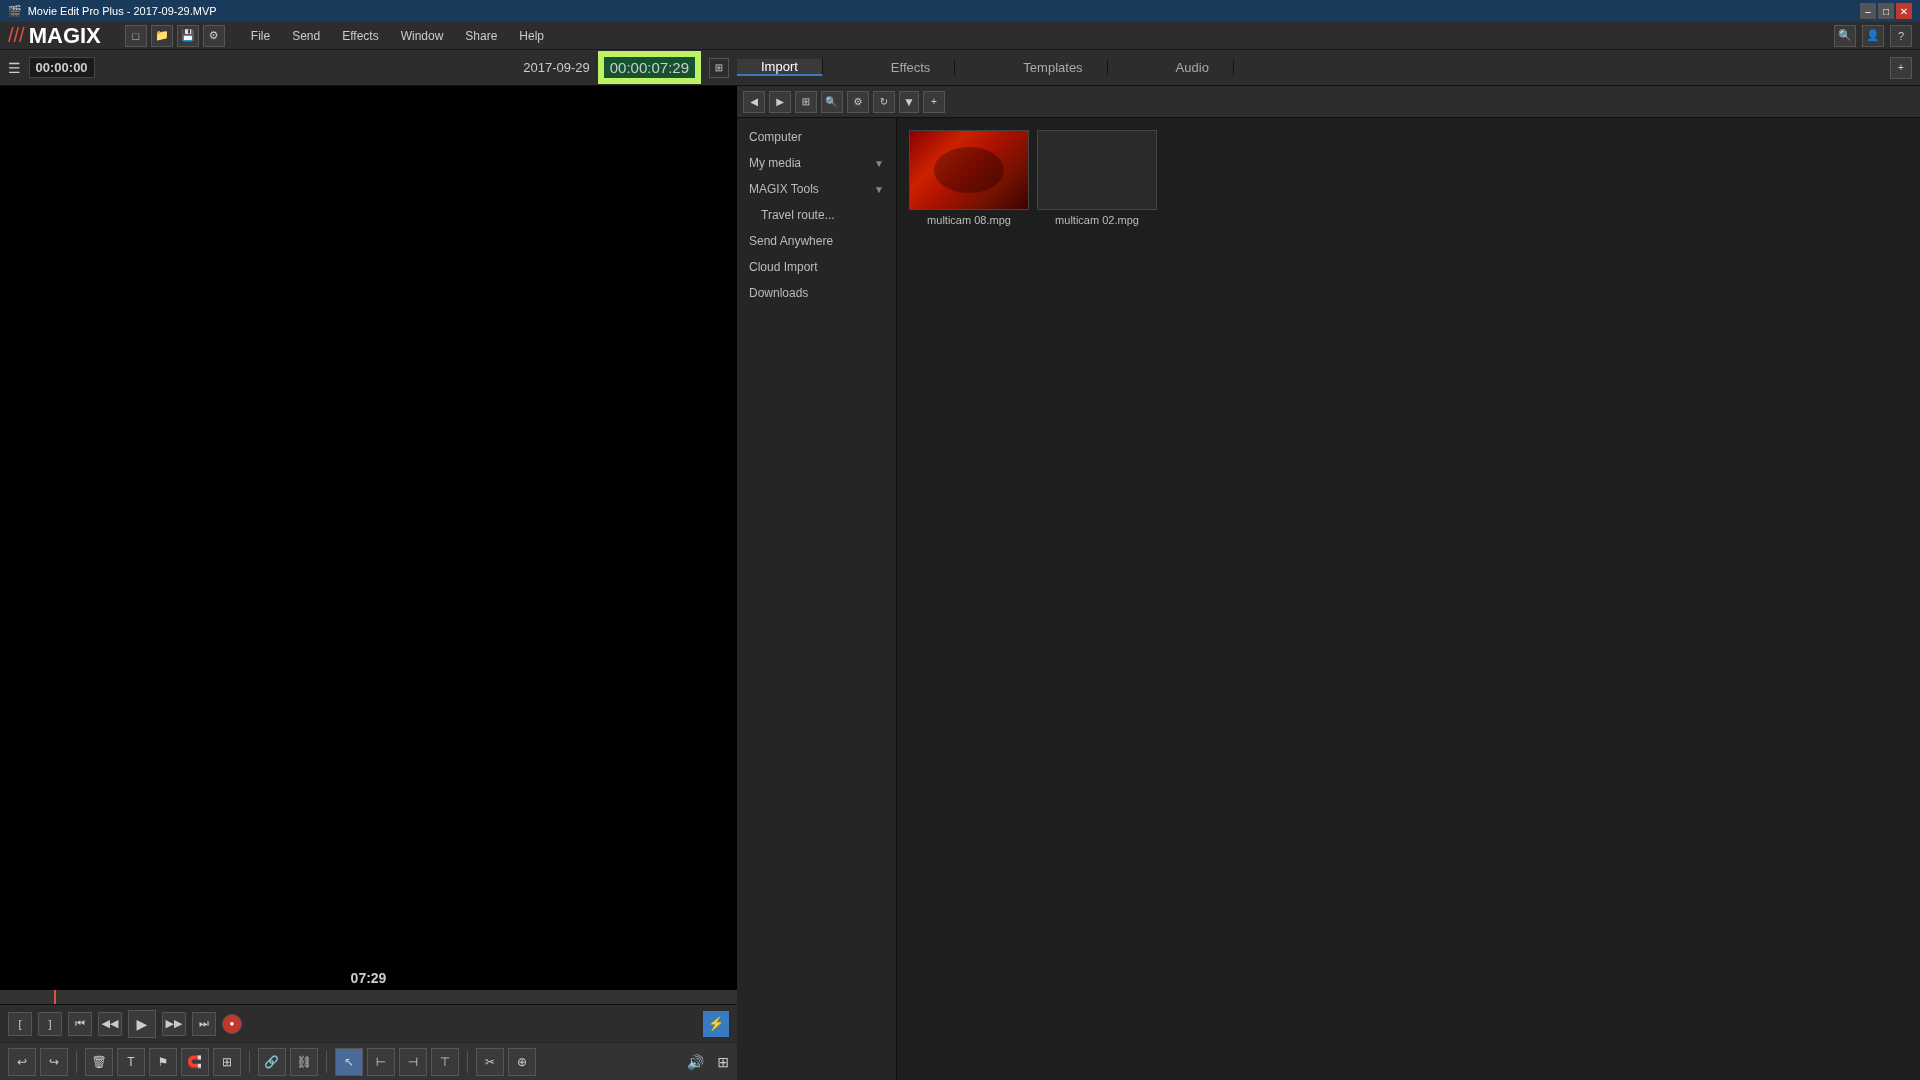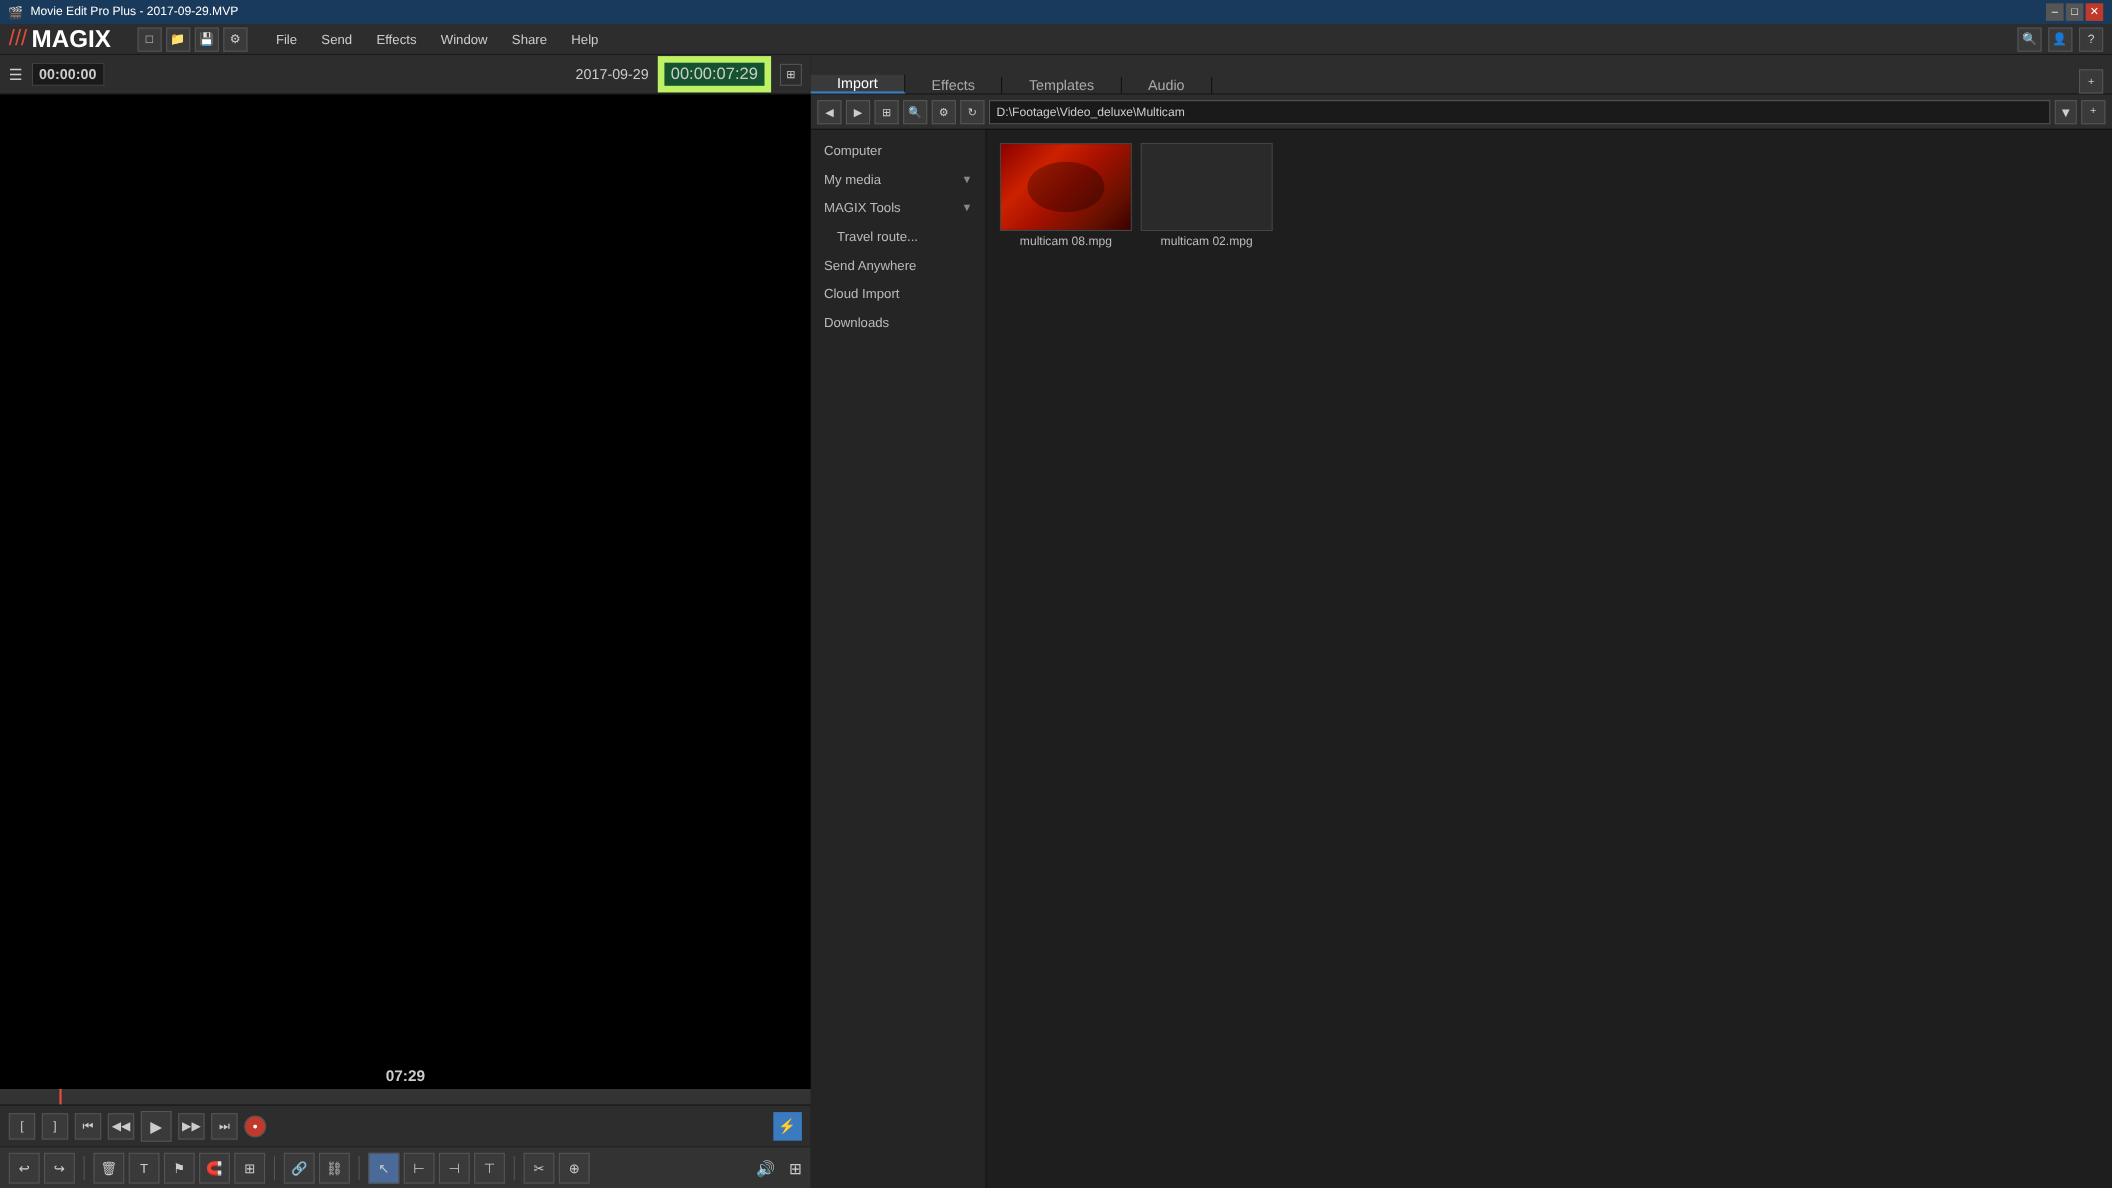"Import" #right-tabs { align-items: flex-end -> center; gap: none -> 44px }
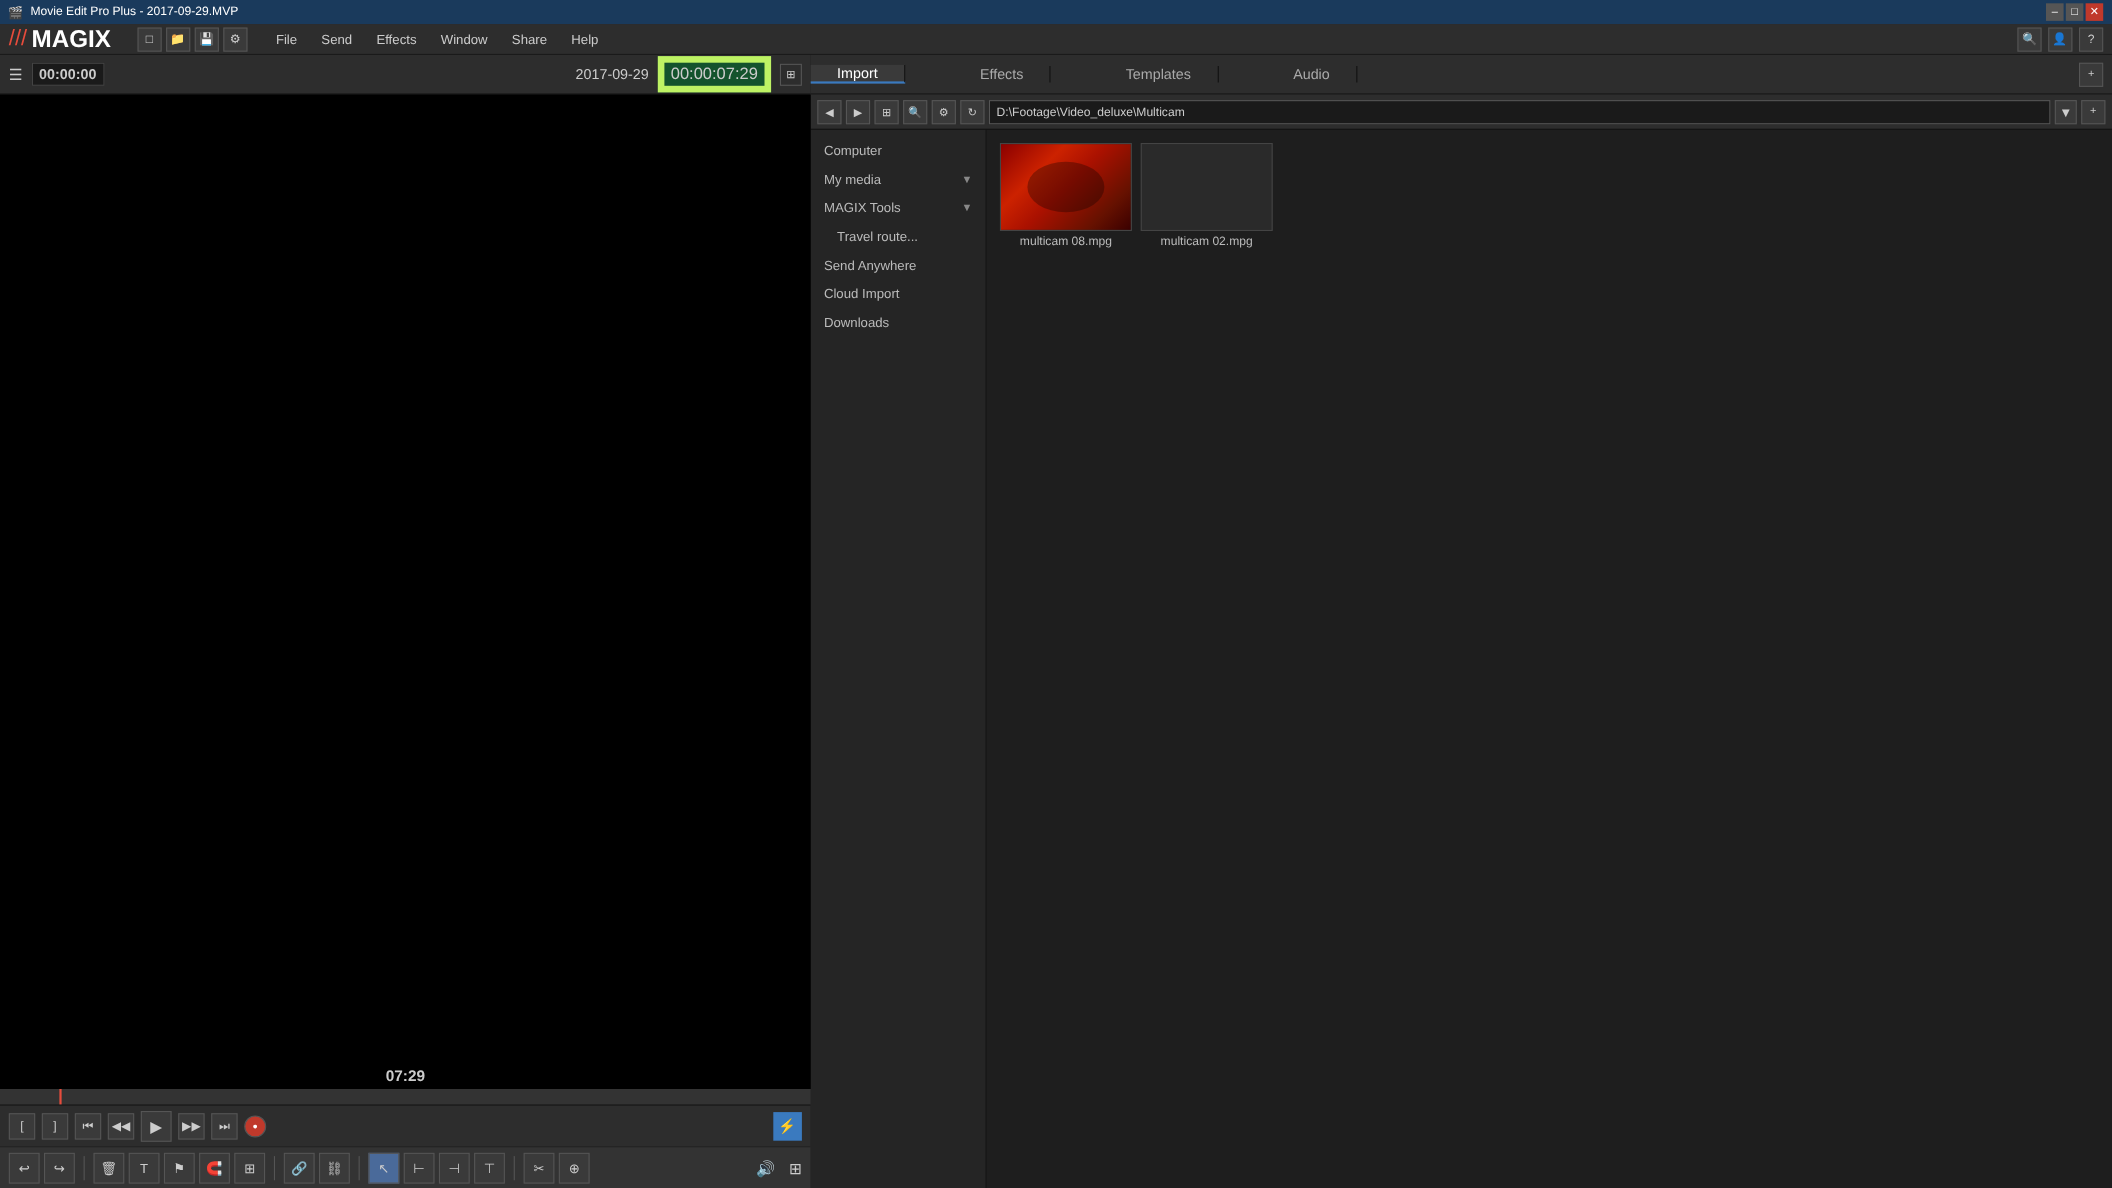"D:\Footage\Video_deluxe\Multicam" input.path-input { html: <input> -> none }
